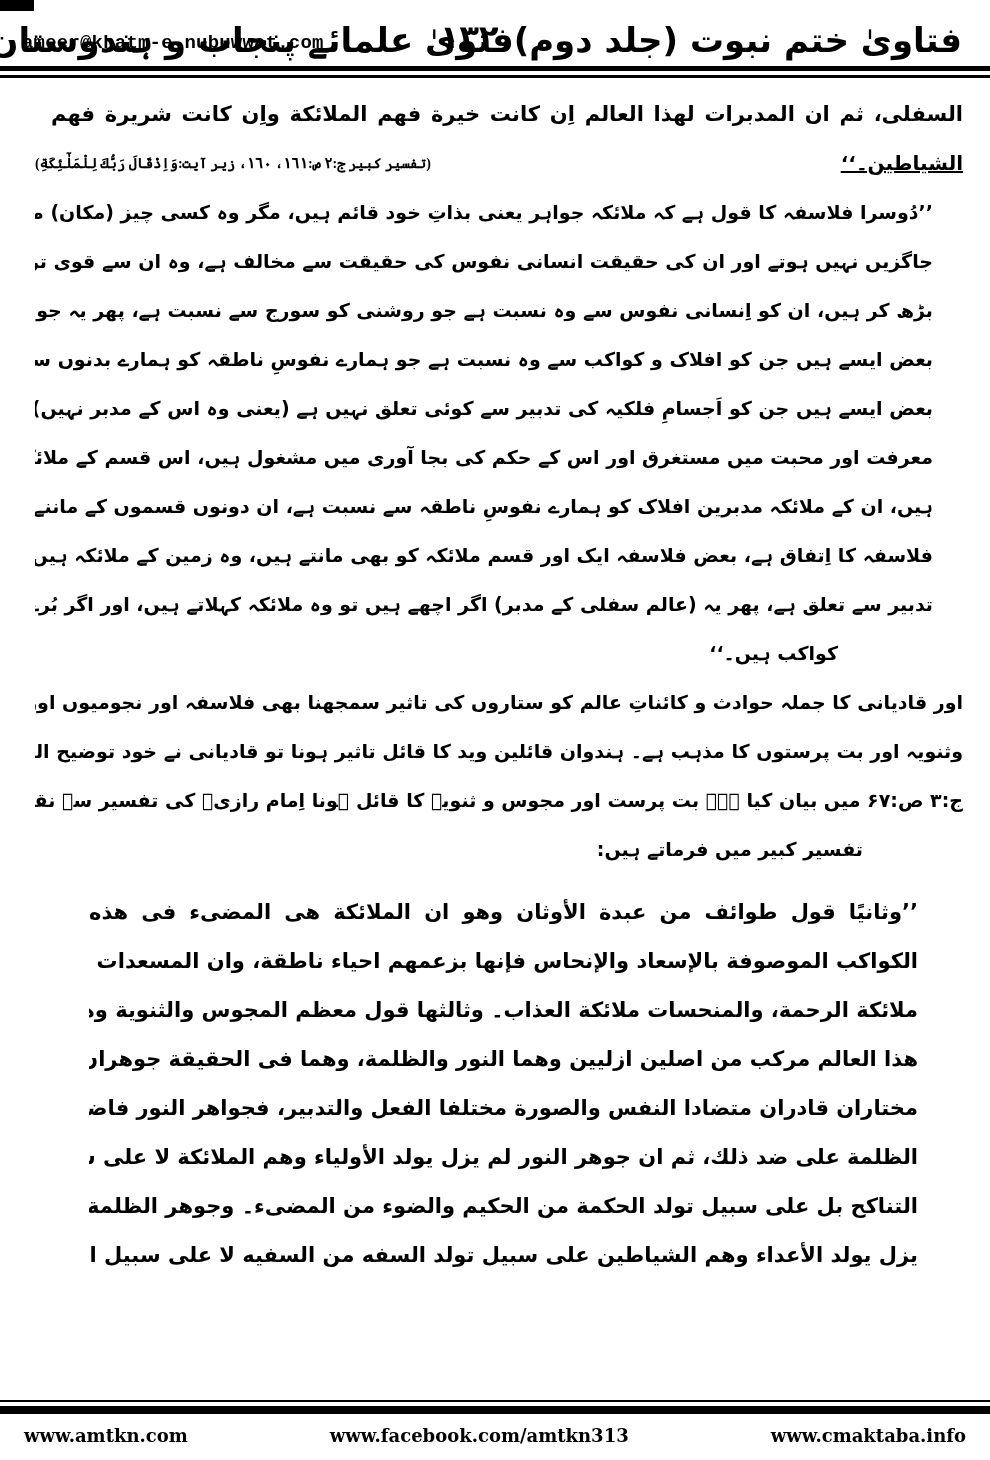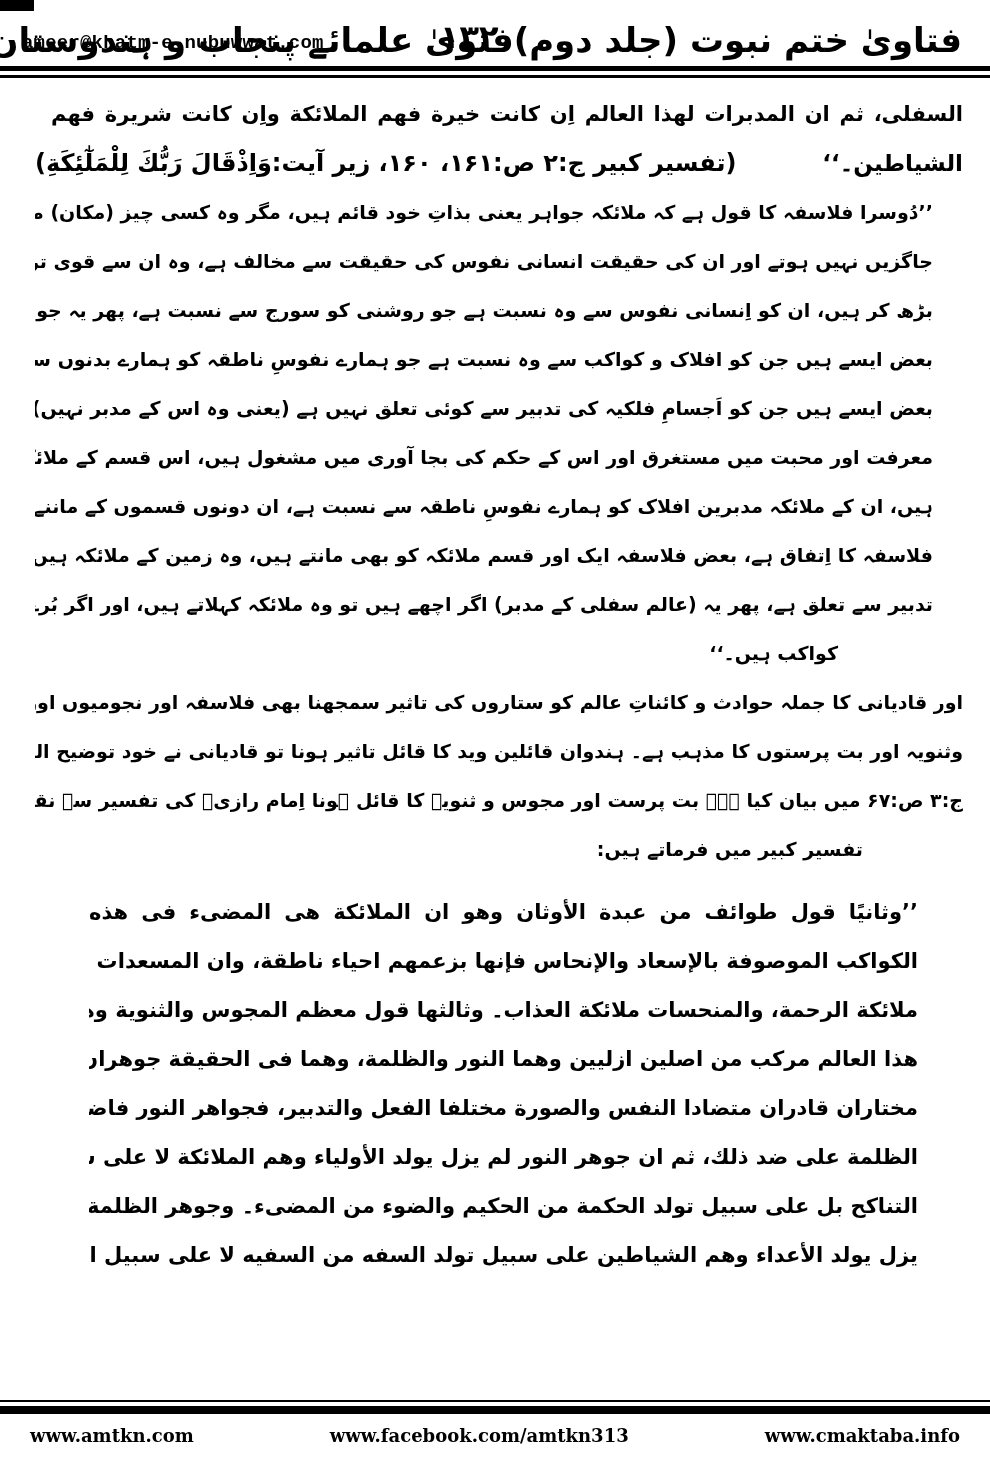"(تفسیر کبیر ج:۲ ص:۱۶۱، ۱۶۰،" .cite-row .cite { font-family: none -> Liberation Serif, serif; font-size: 24px -> 14px }
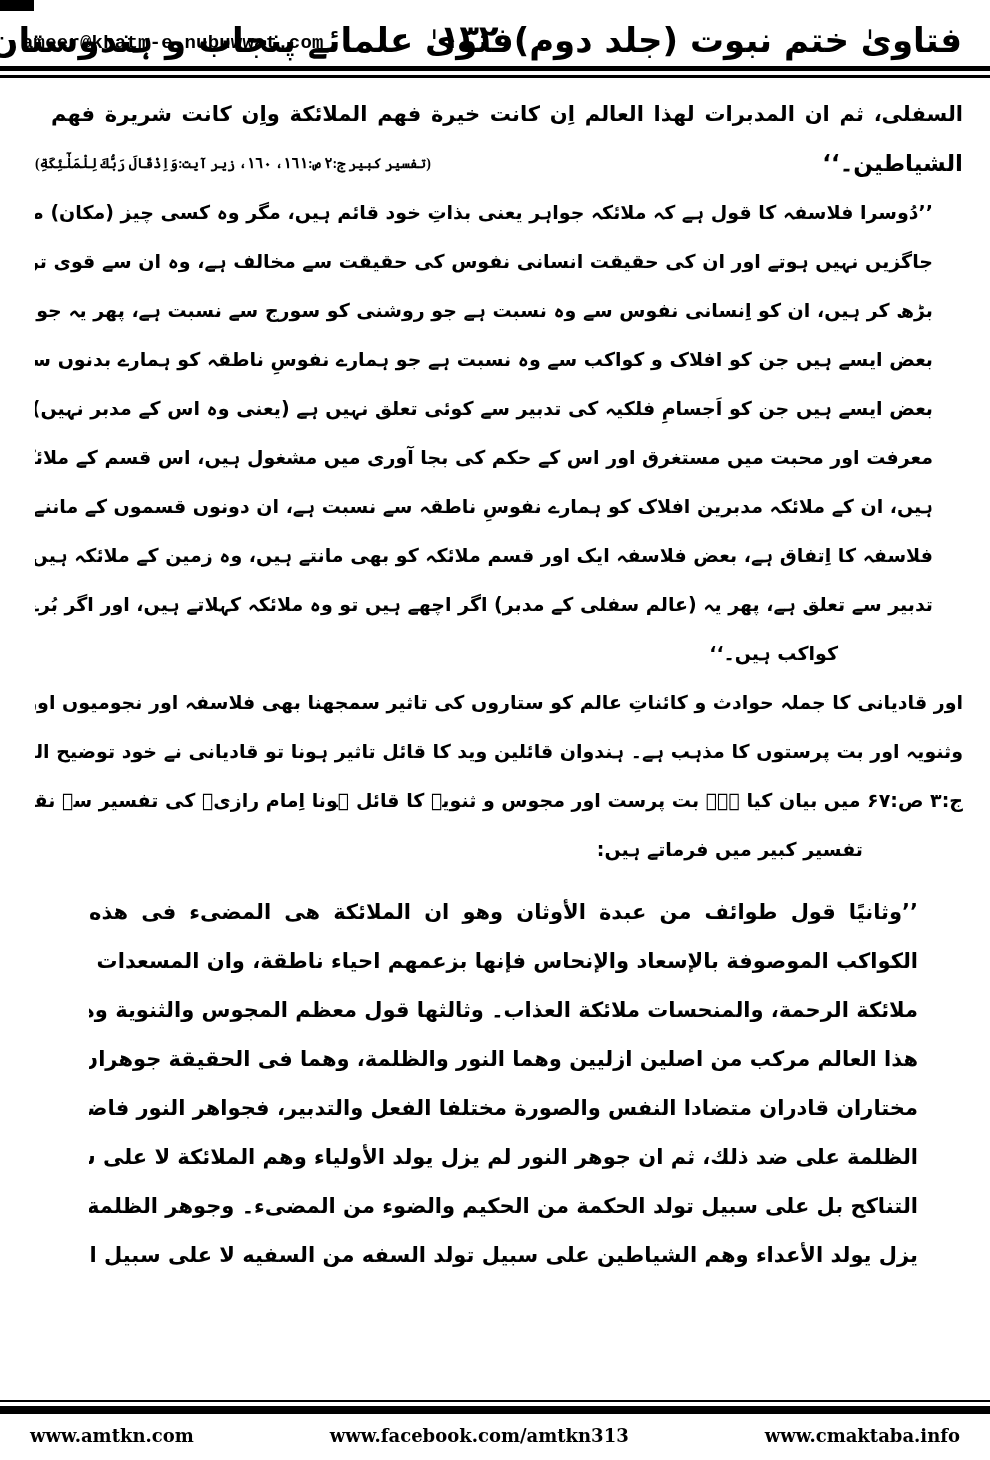"الشياطين۔‘‘" .cite-row .qend { font-size: 23px -> 20px; text-decoration: none -> underline }
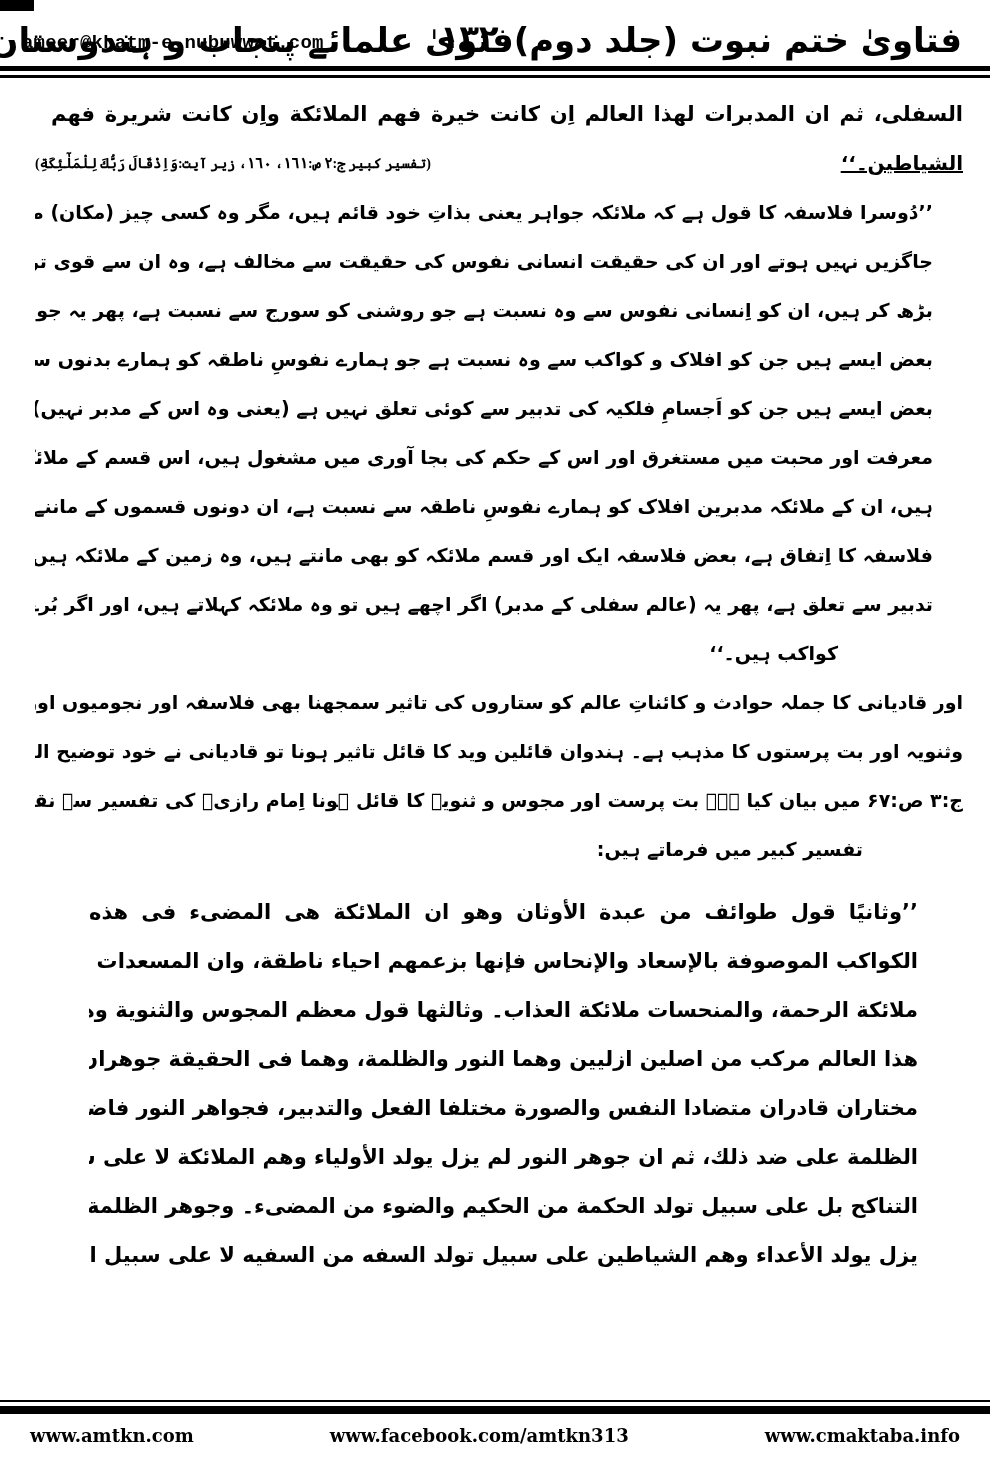"www.amtkn.com" .footer { padding: 0 30px -> 0 24px }
